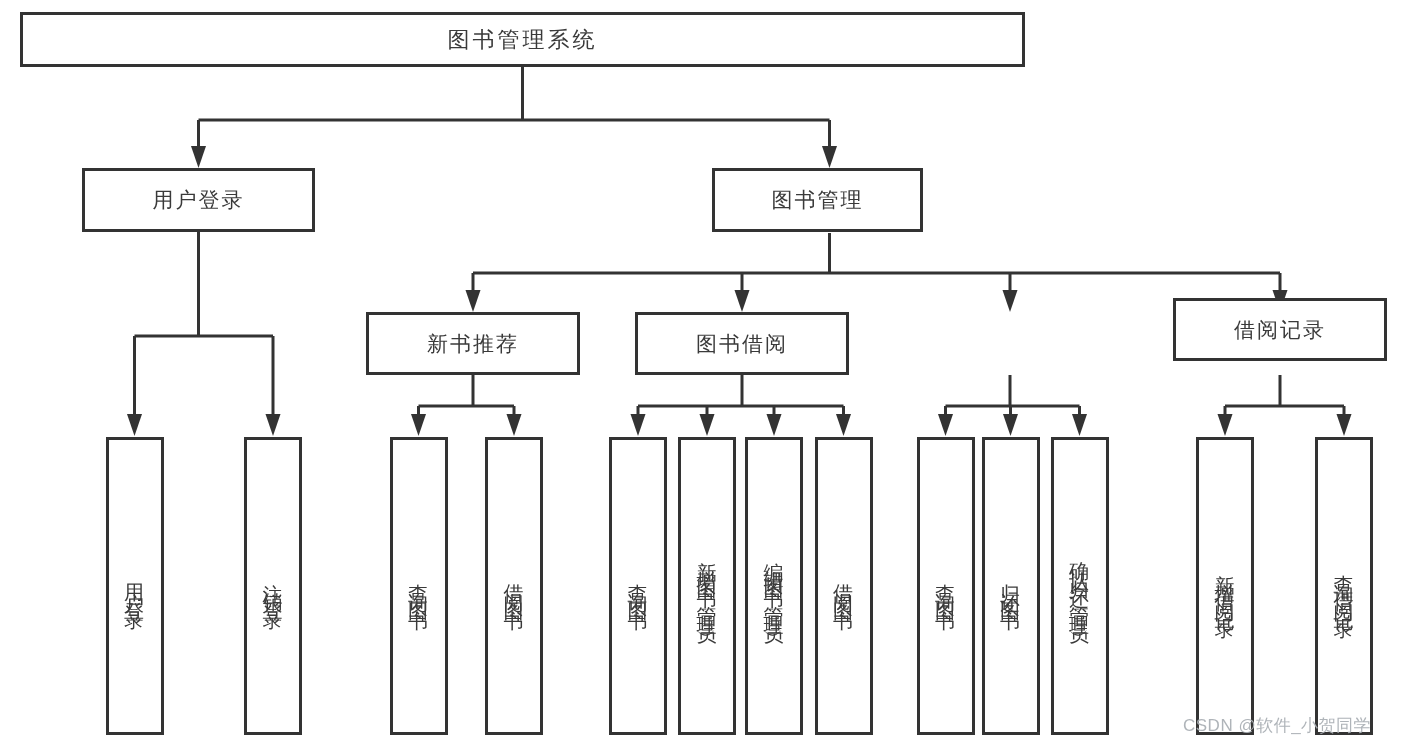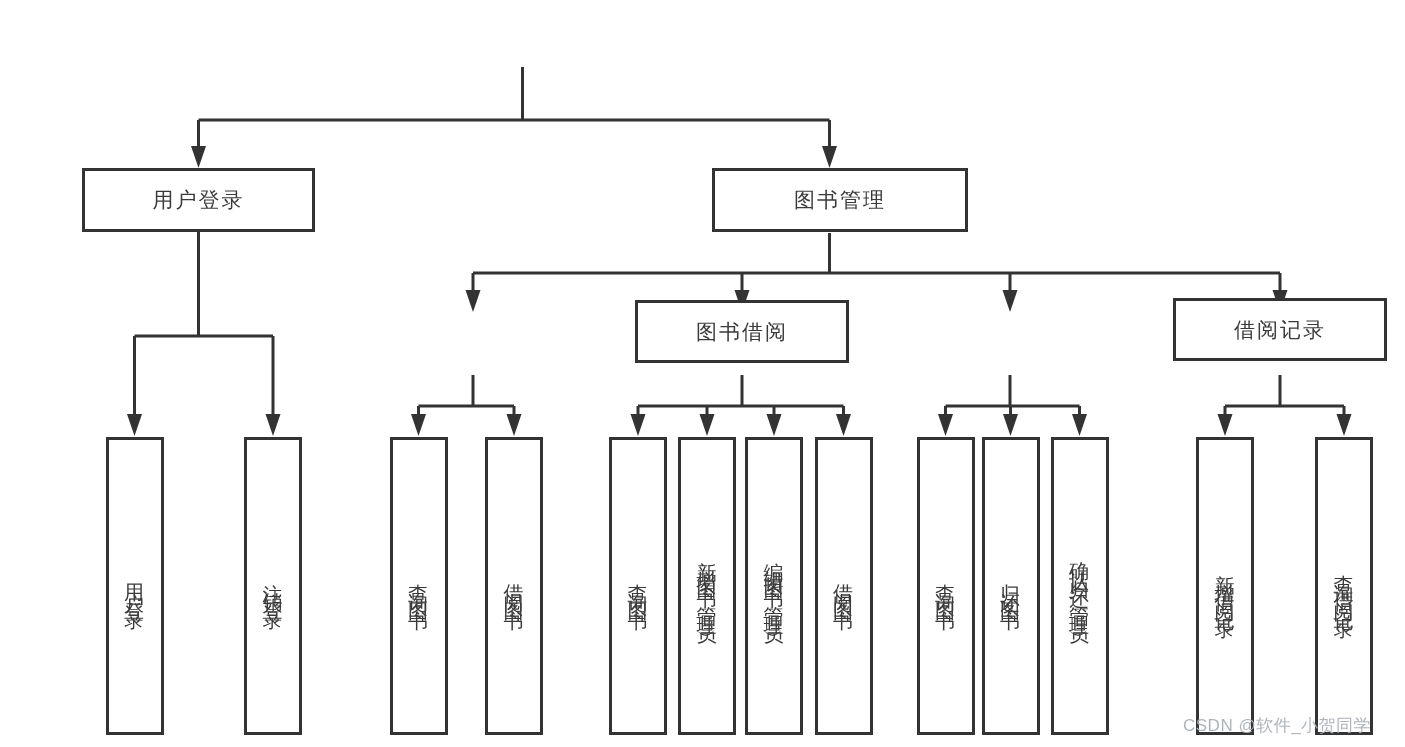"图书管理系统" div.node { html: none -> <div> <span>图书管理系统</span> </div> }
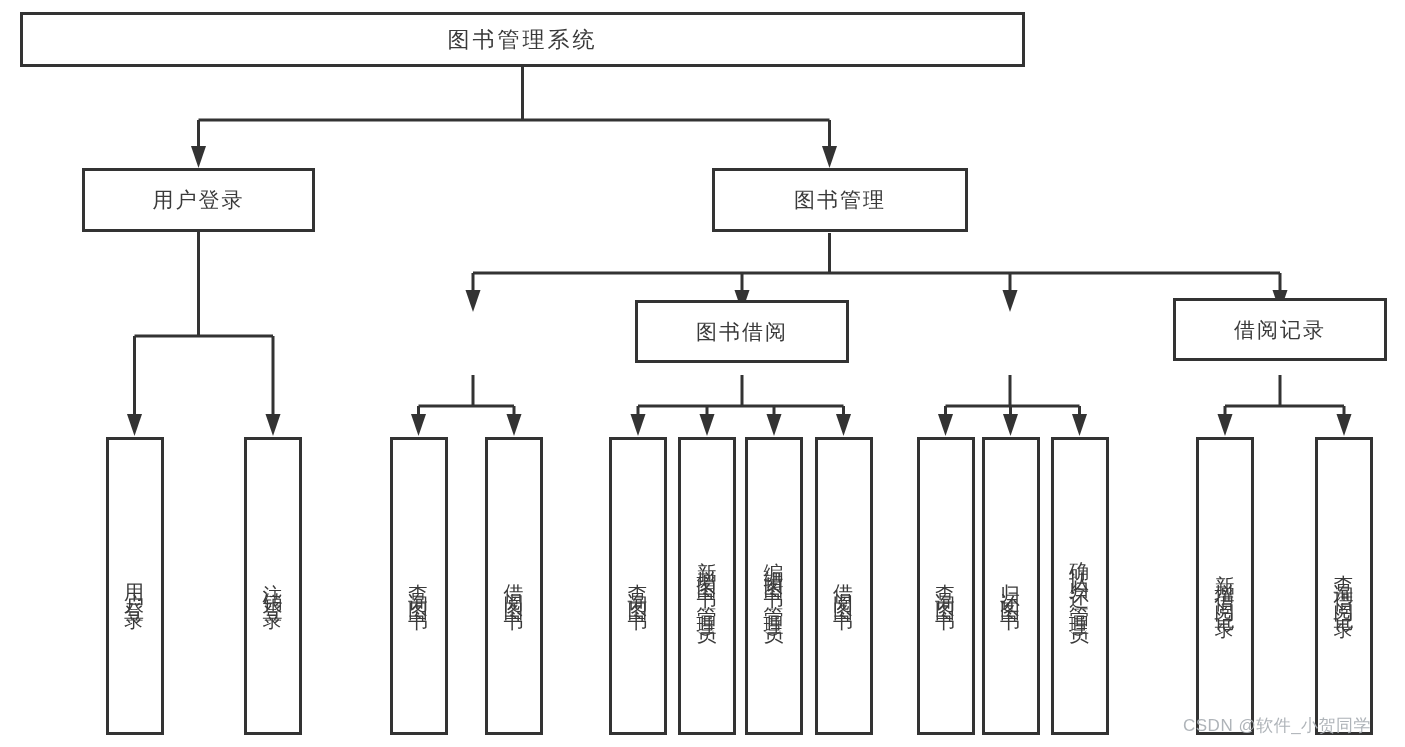"图书管理" div.node { width: 256px -> 211px }
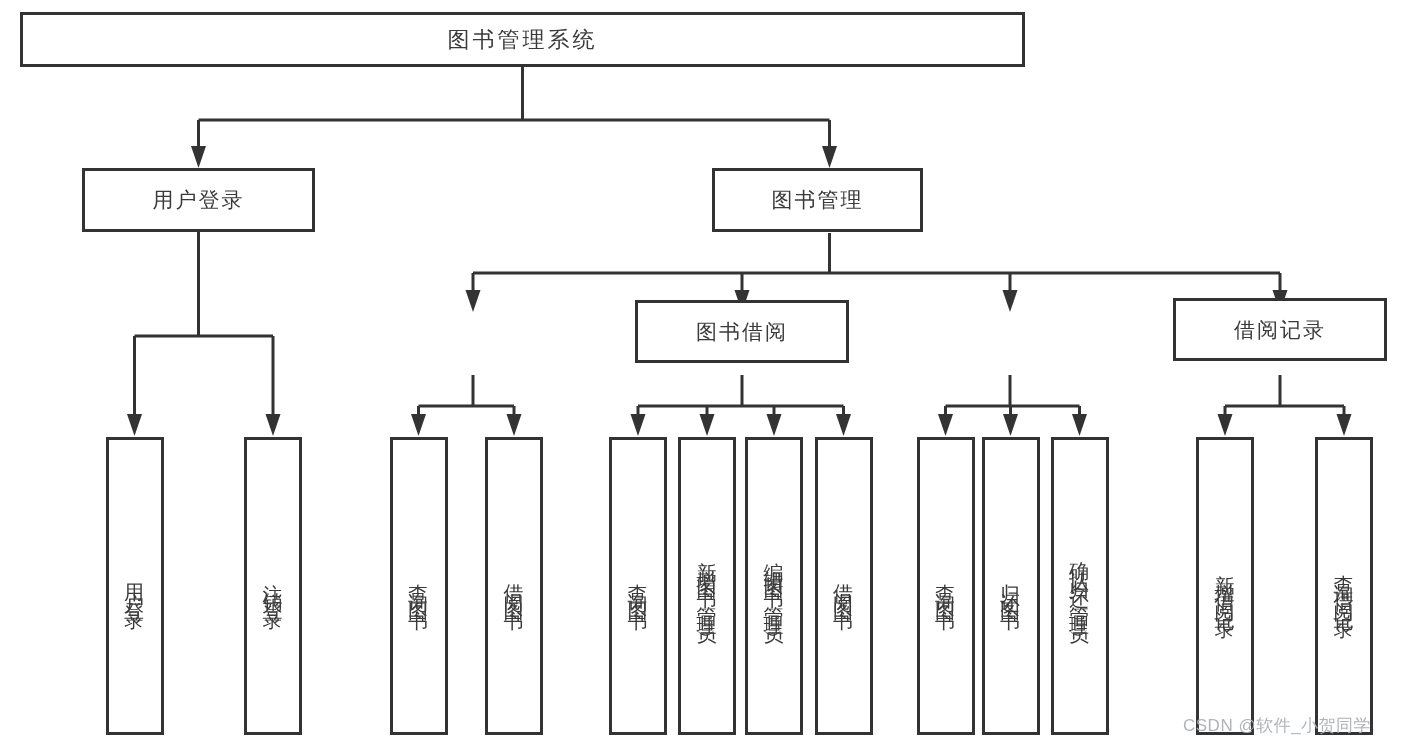"新书推荐" div.node { html: none -> <div> <span>新书推荐</span> </div> }
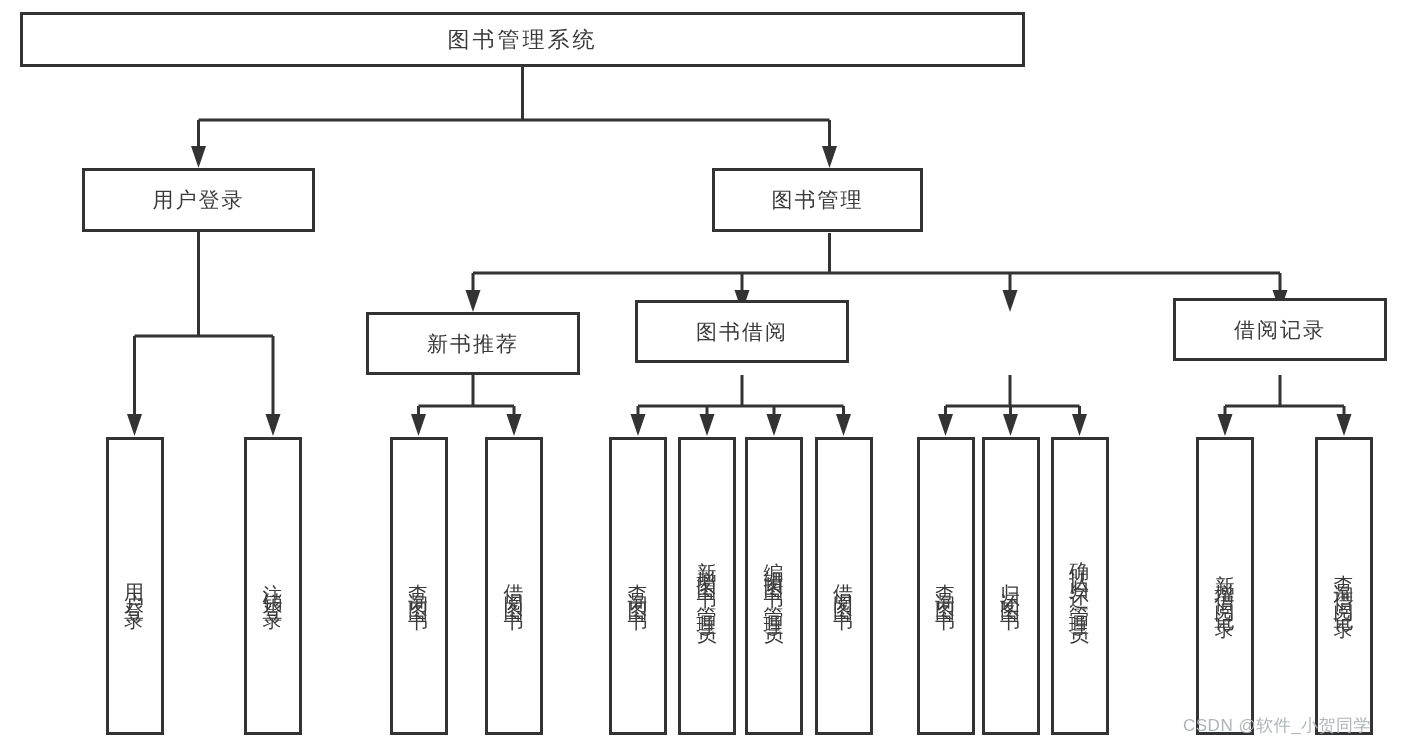"图书借阅" div.node { top: 300px -> 312px }
